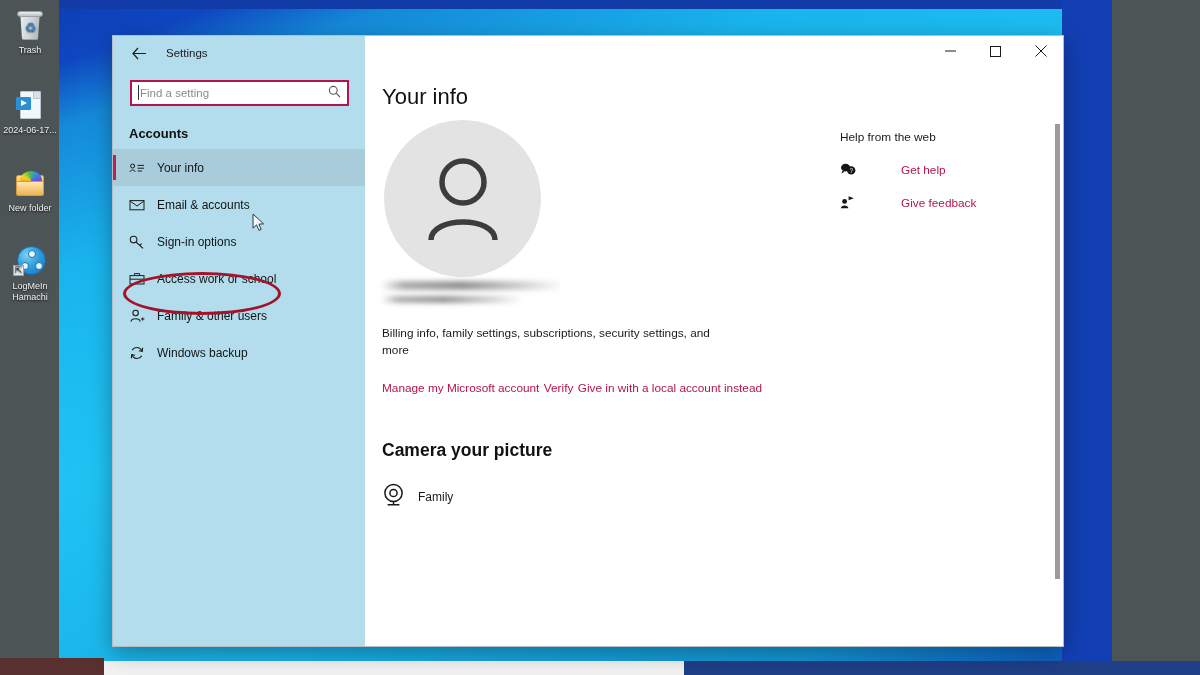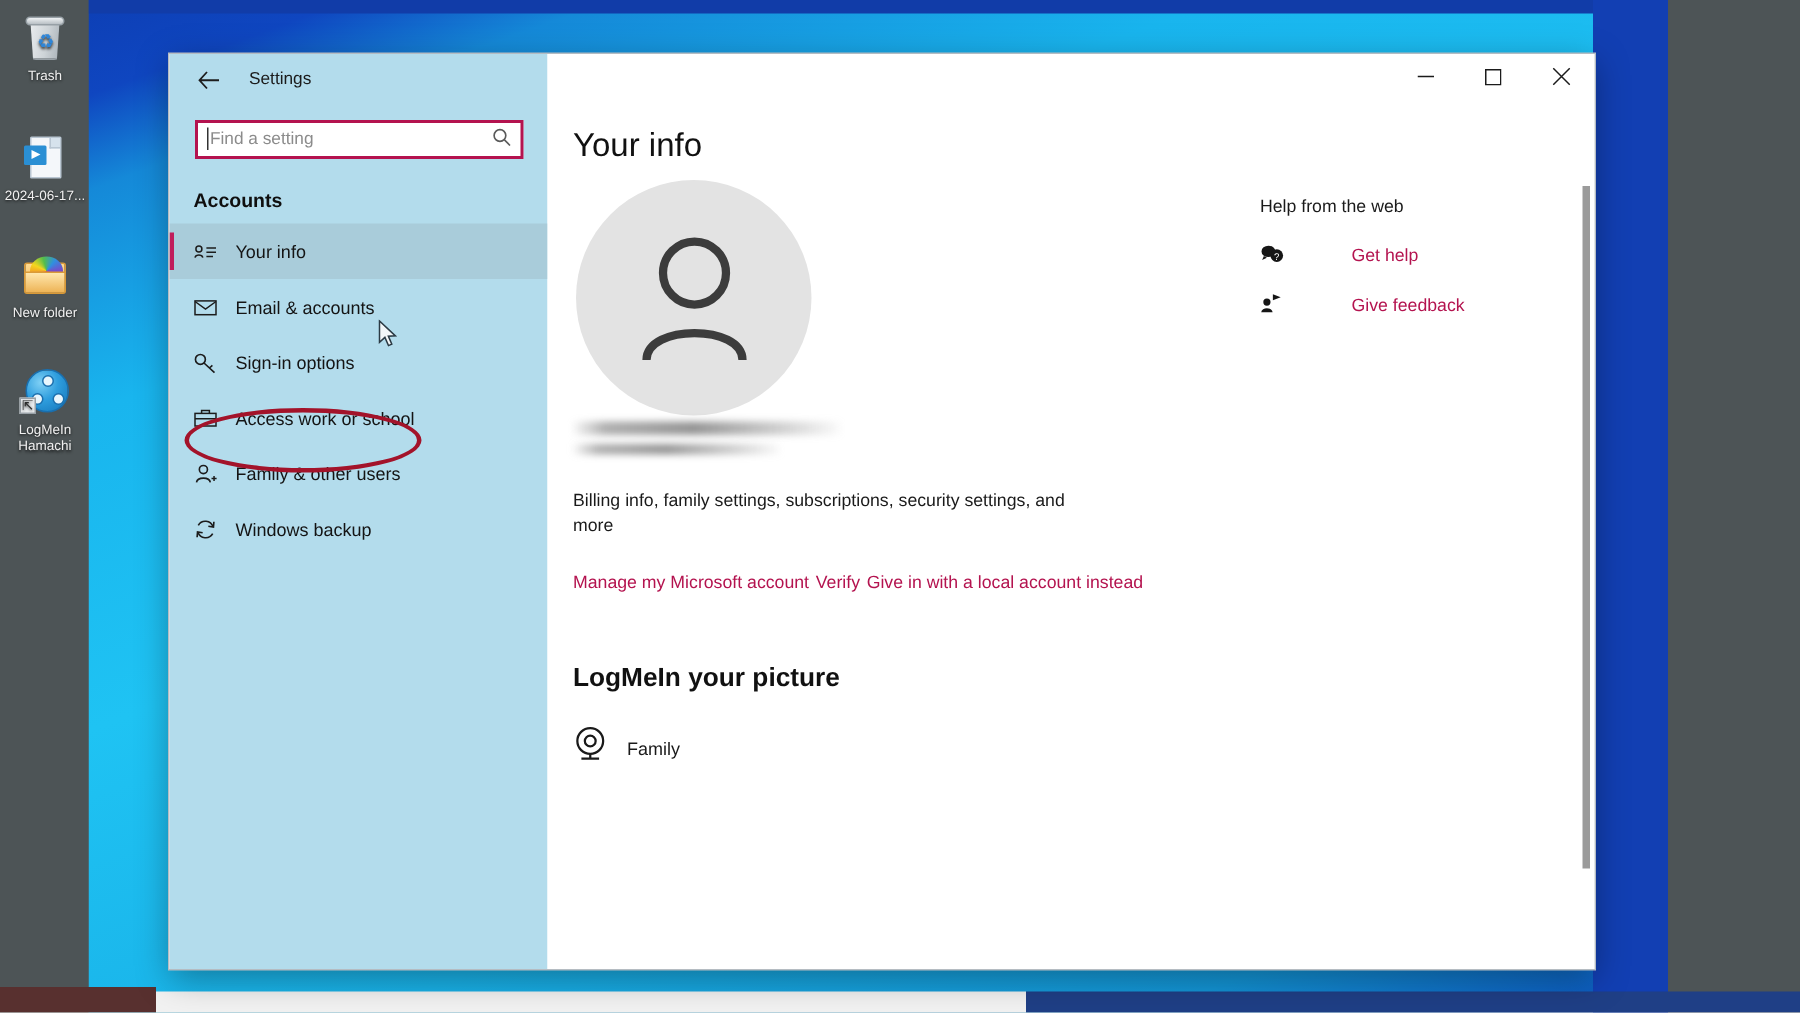"LogMeIn your picture" h2 { text: LogMeIn -> Camera }
